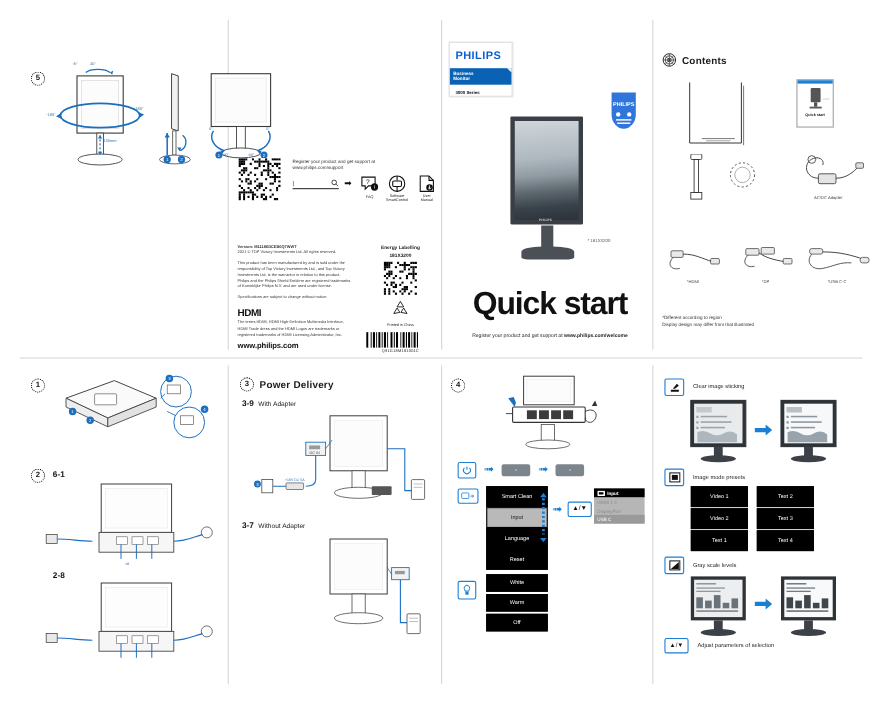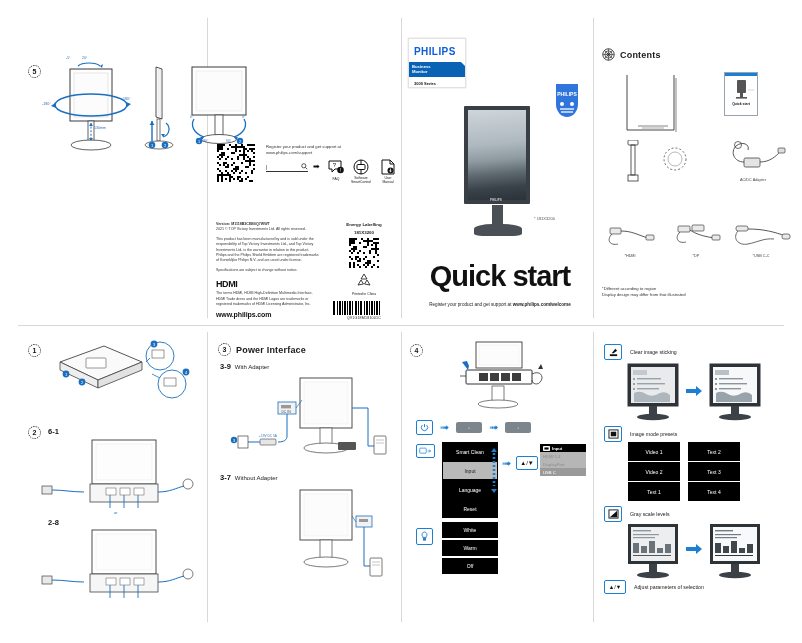"Power Interface" span.t { text: Interface -> Delivery }
